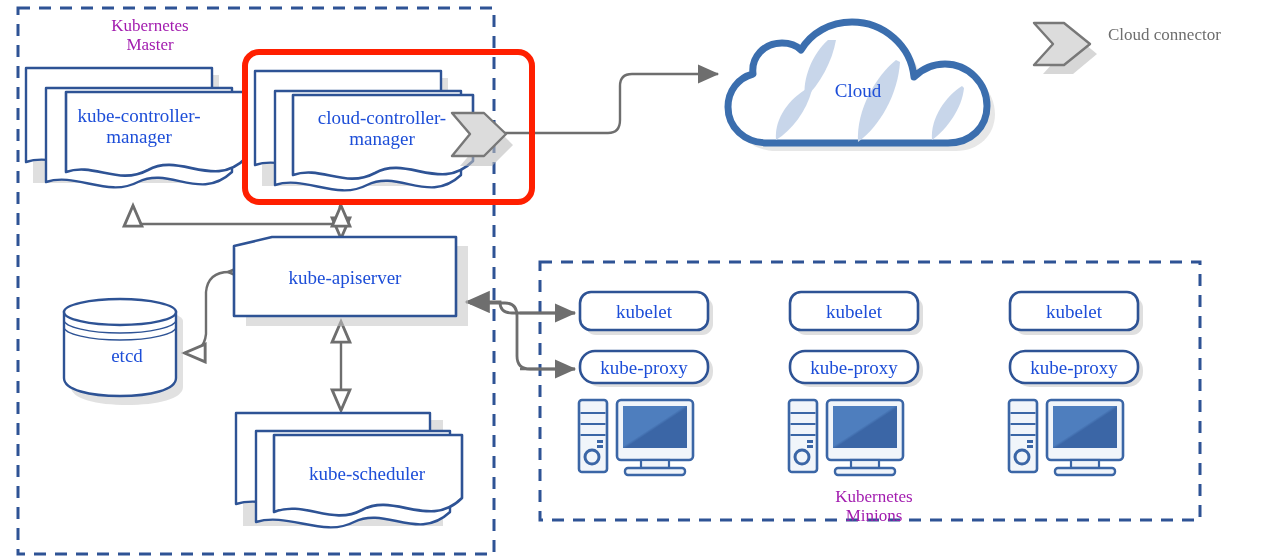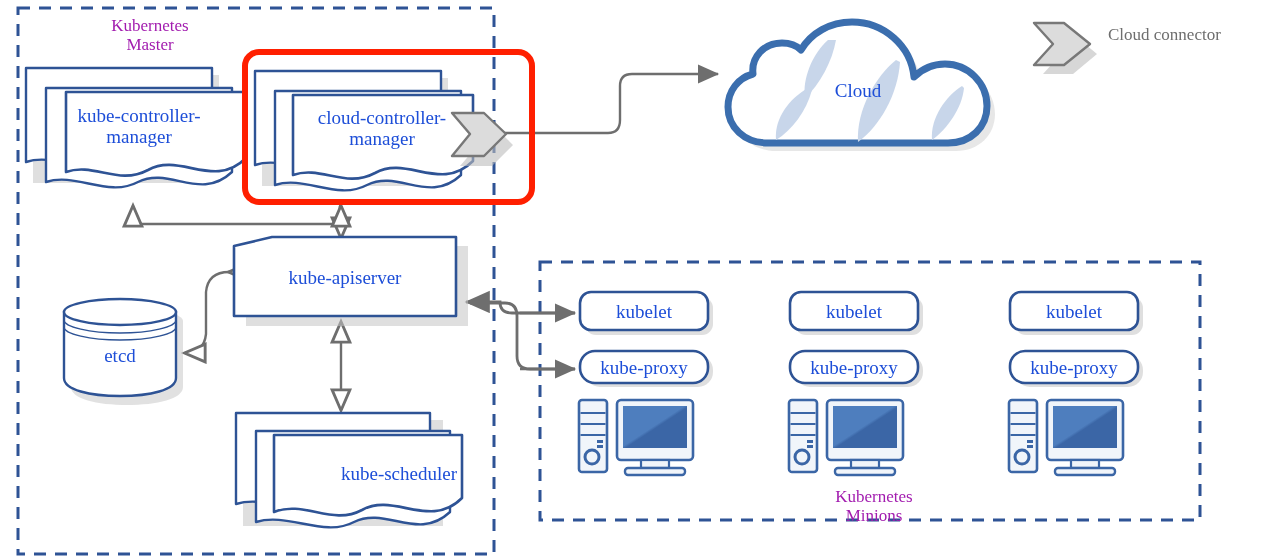"etcd" div.txt { left: 78px -> 85px }
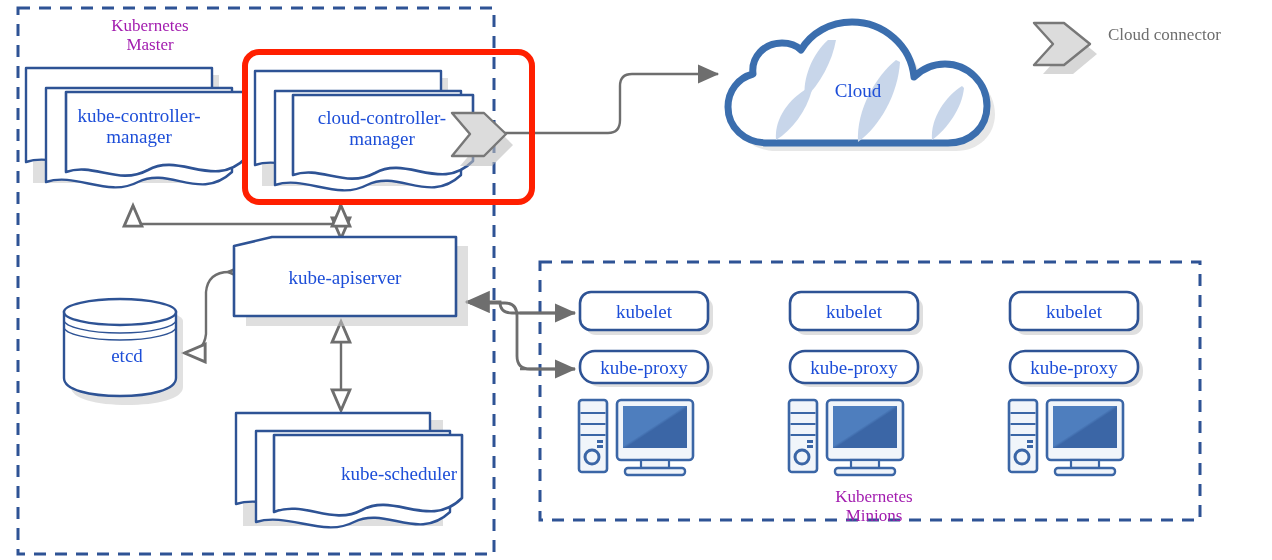"kube-scheduler" div.txt { padding-left: 32px -> none }
